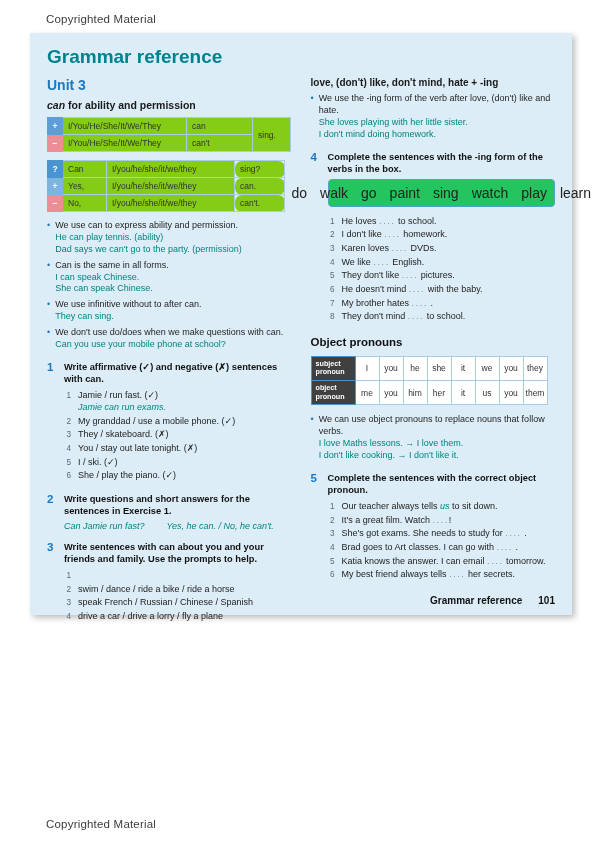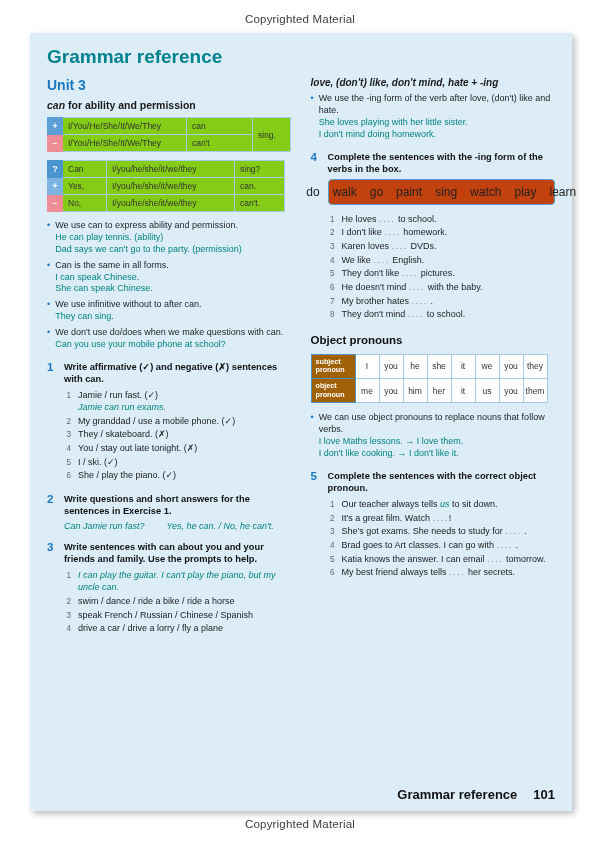"Copyrighted Material" .copyright { padding-left: none -> 46px; text-align: center -> none }
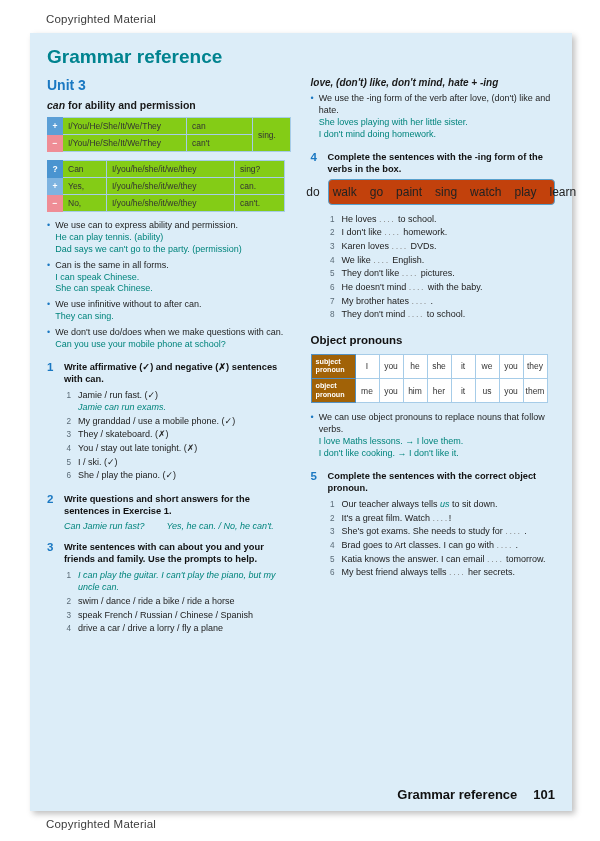"Grammar reference" .page { height: 778px -> 582px }
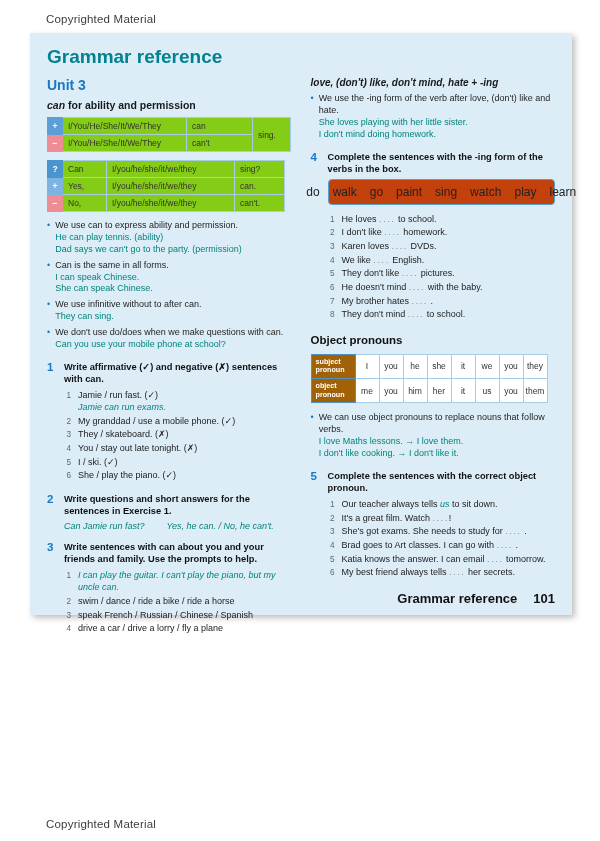"love, (don't) like, don't mind," .ing-title { font-style: italic -> none }
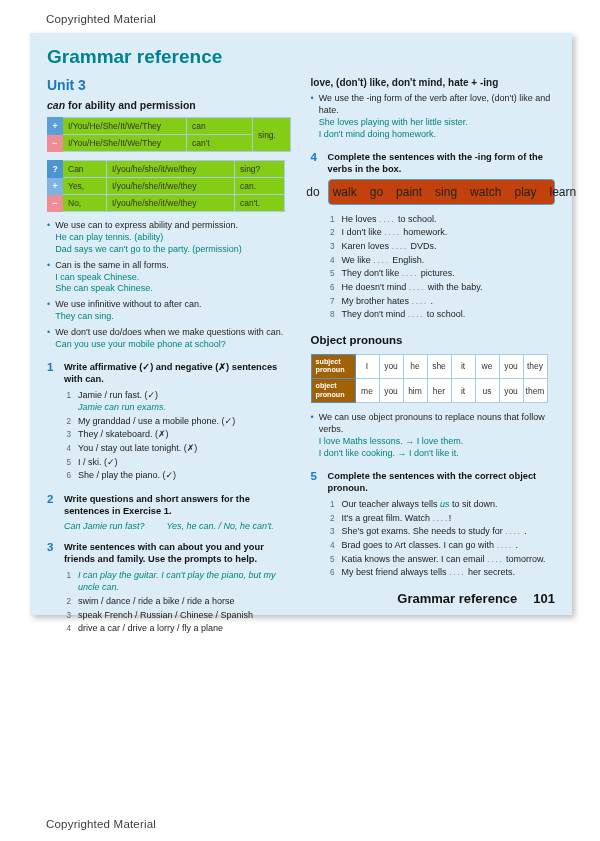"sing?" .t2-c3 { border-radius: none -> 7px }
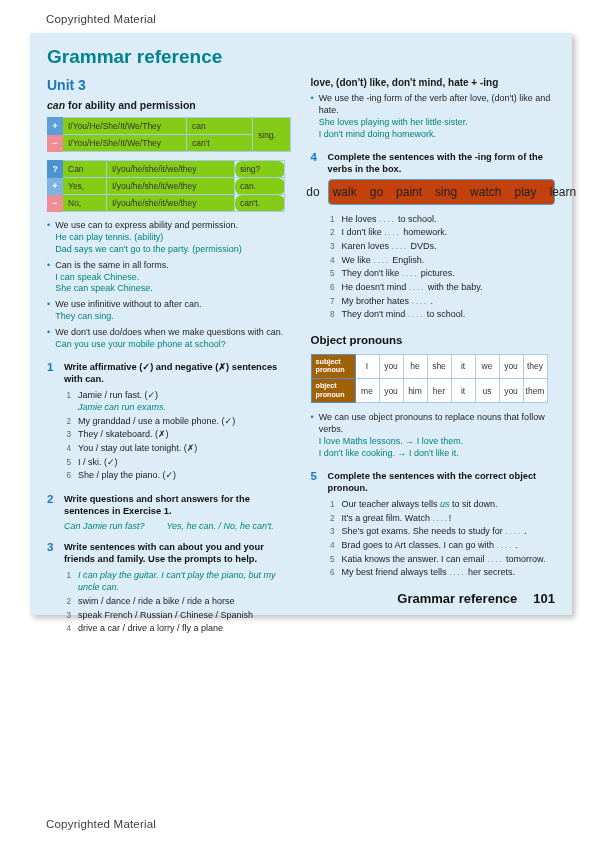"do" .word-box { background: #c2410c -> #22c55e; font-size: 12px -> 14px }
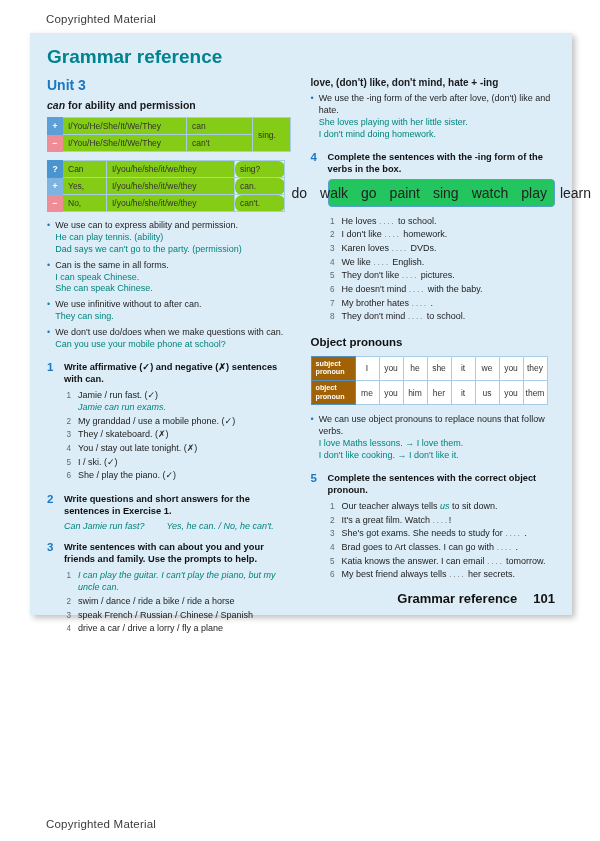"subject pronoun" .ptable td.phead { background: #a16207 -> #404040 }
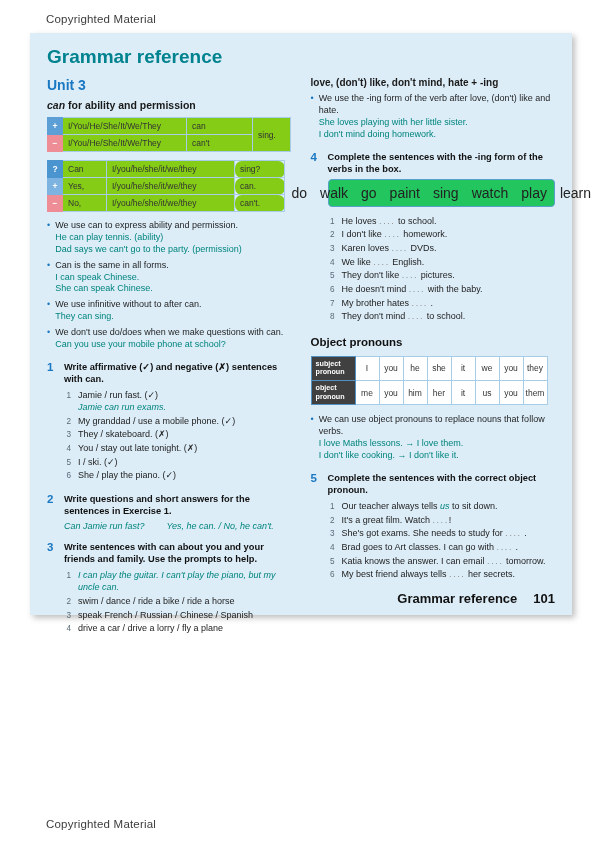"I can play the guitar." div.answer { html: <div>I can play the guitar. I can't play the piano, but my uncle can.</div> -> none }
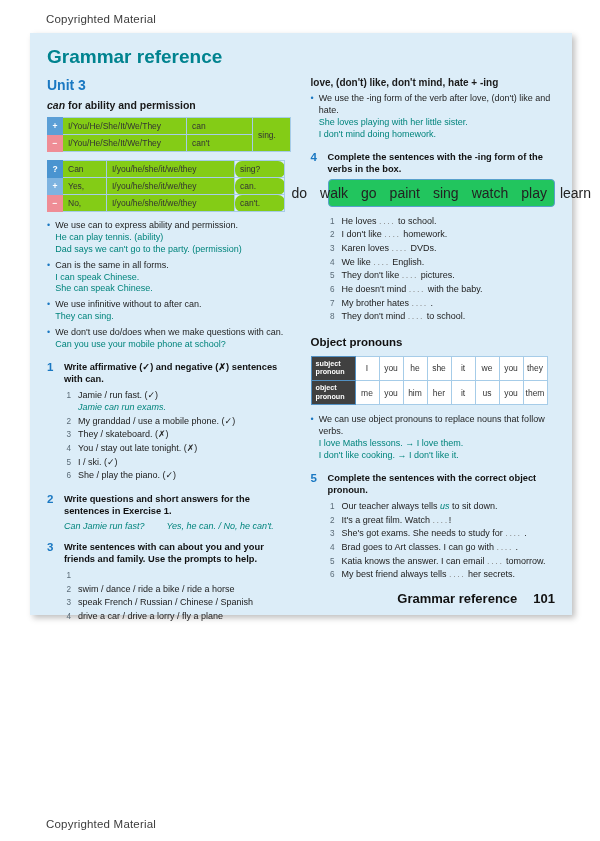"Grammar reference 101" .footer { font-size: 13px -> 10px }
